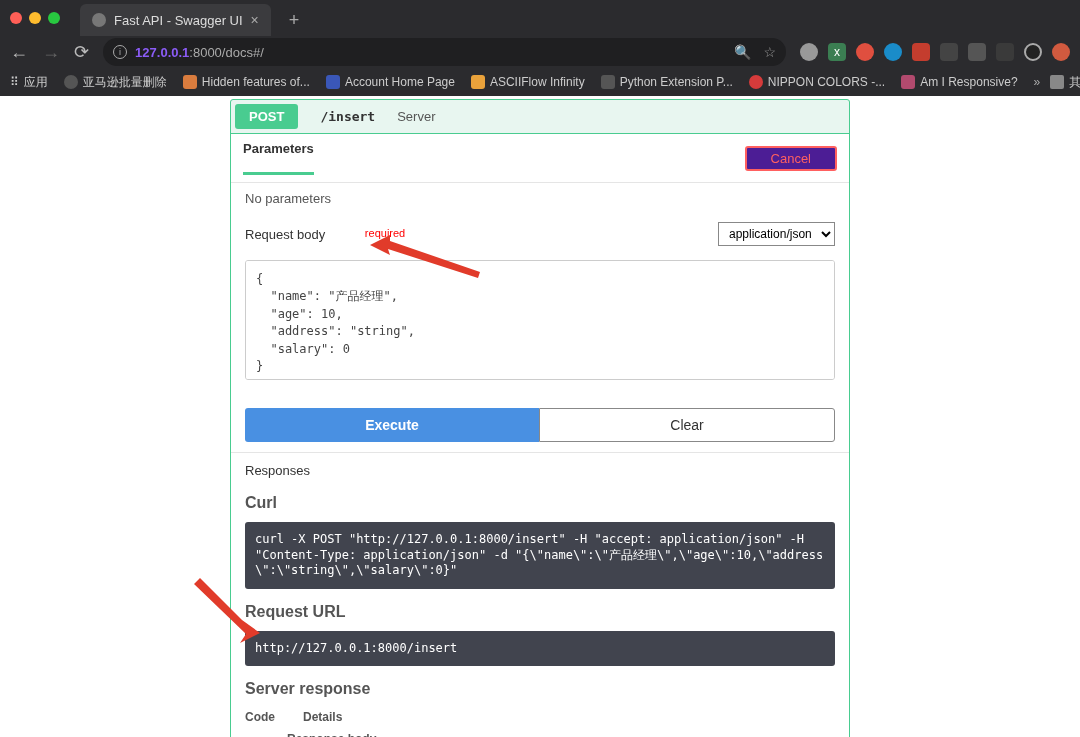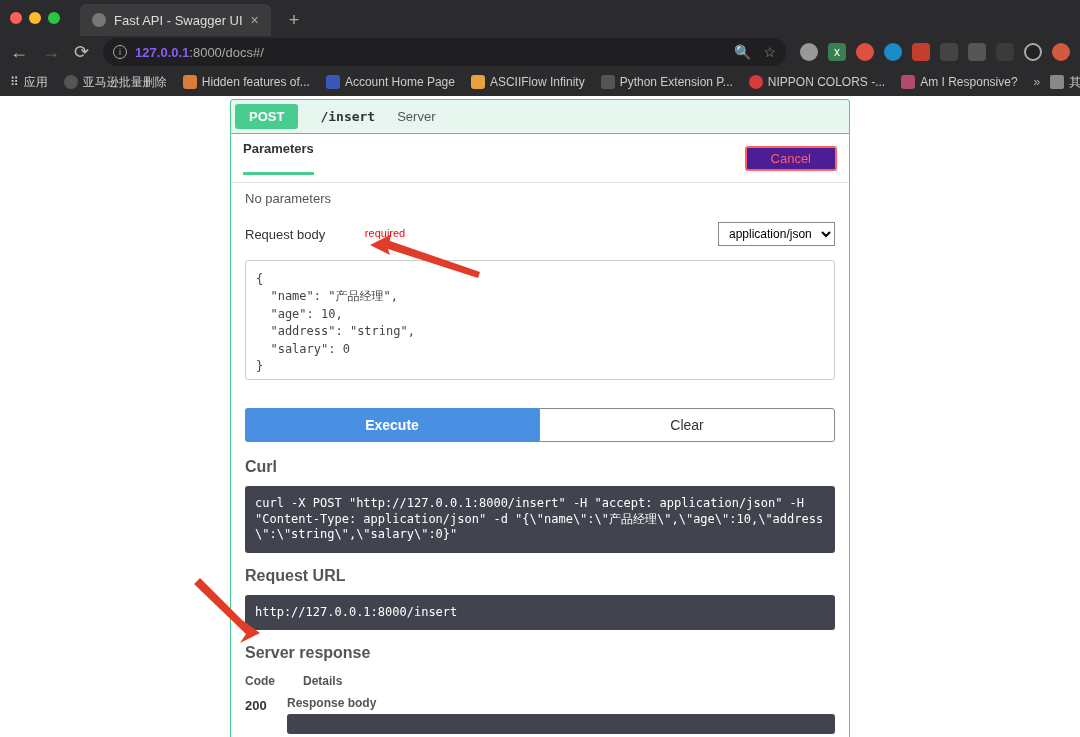"Responses" div.responses-sec { html: none -> <div>Responses</div> }
